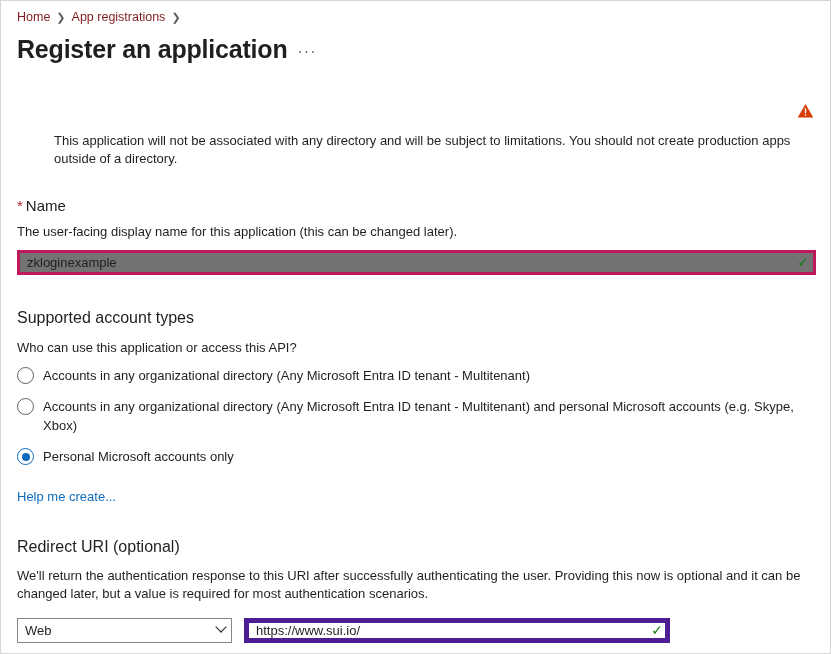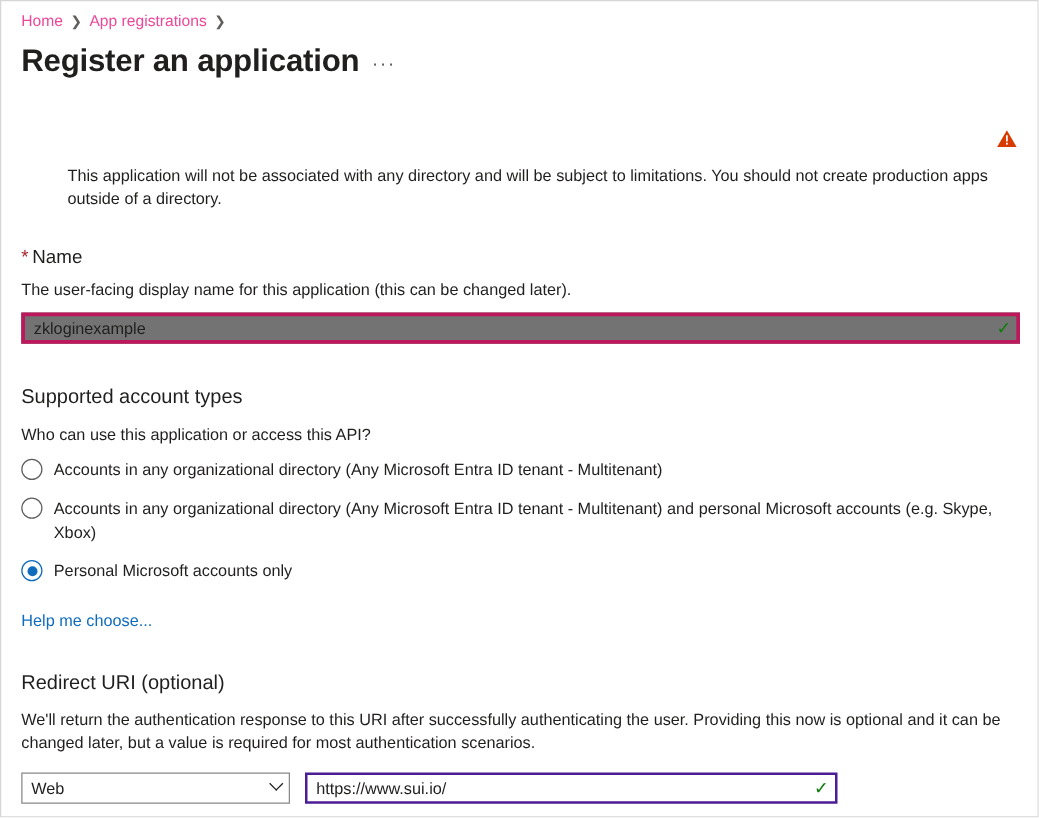"Home" .breadcrumb a { color: #ec4899 -> #7f1d1d }
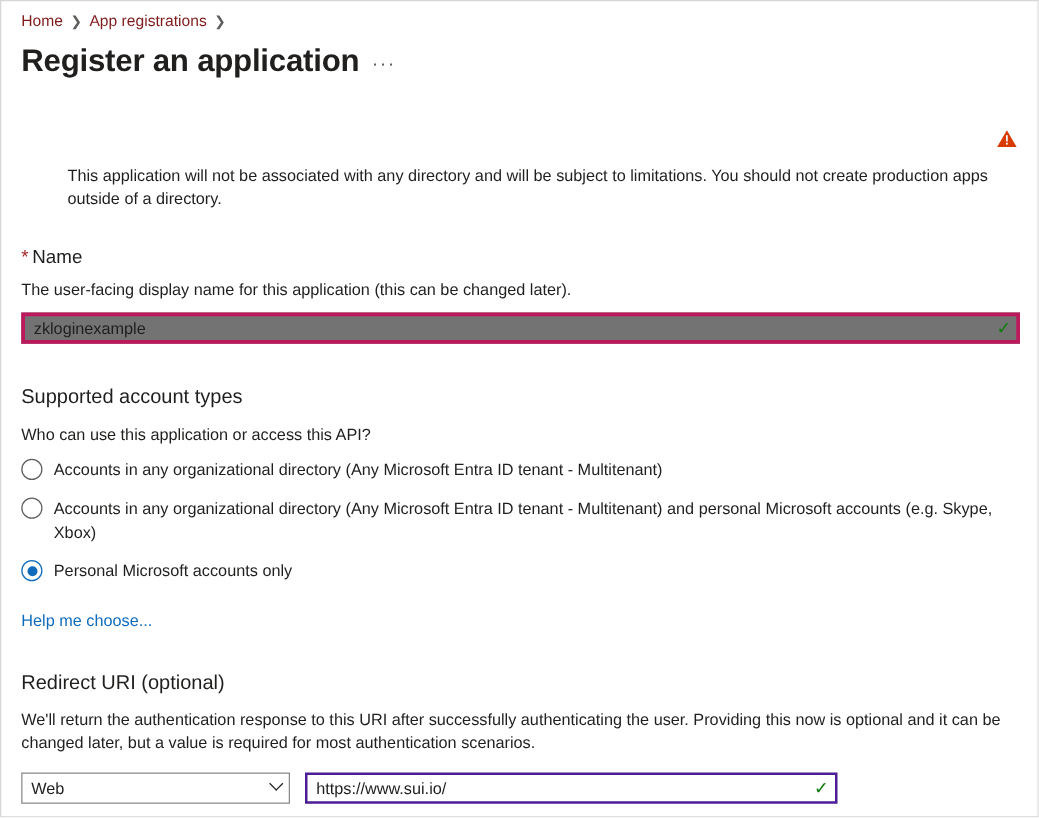"Help me choose..." a.link { text: choose -> create }
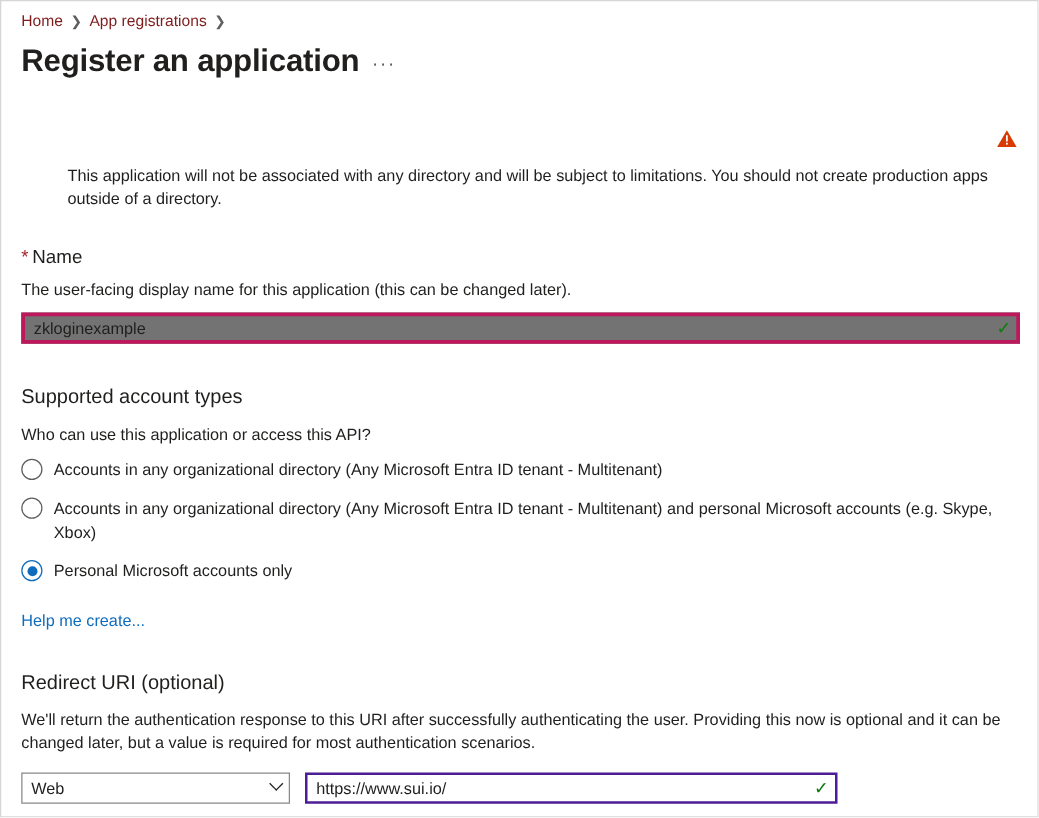"https://www.sui.io/" input.uri-input { border: 2px solid #4c1d95 -> 5px solid #4c1d95 }
